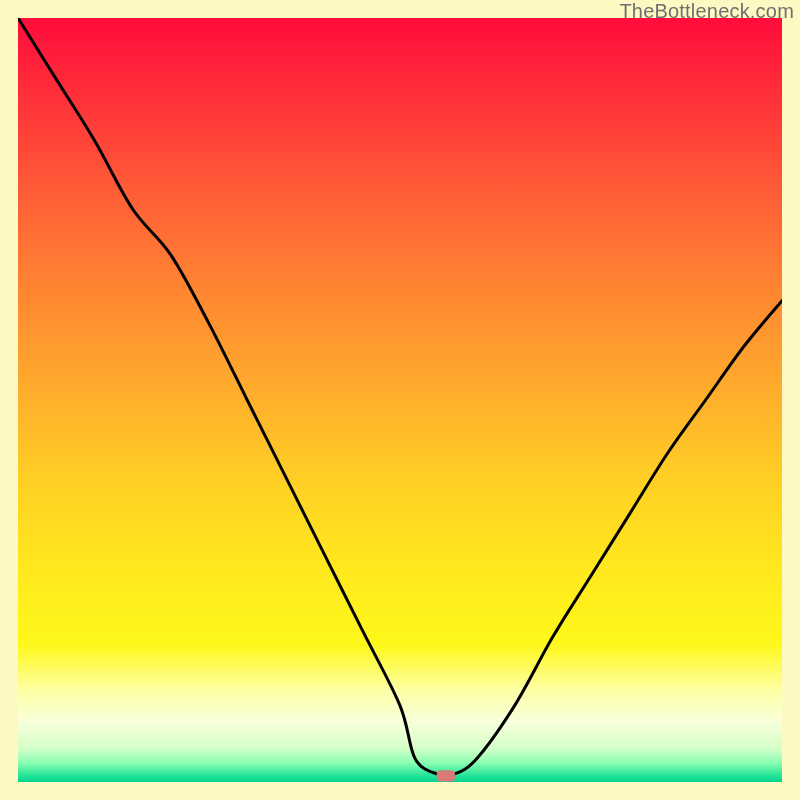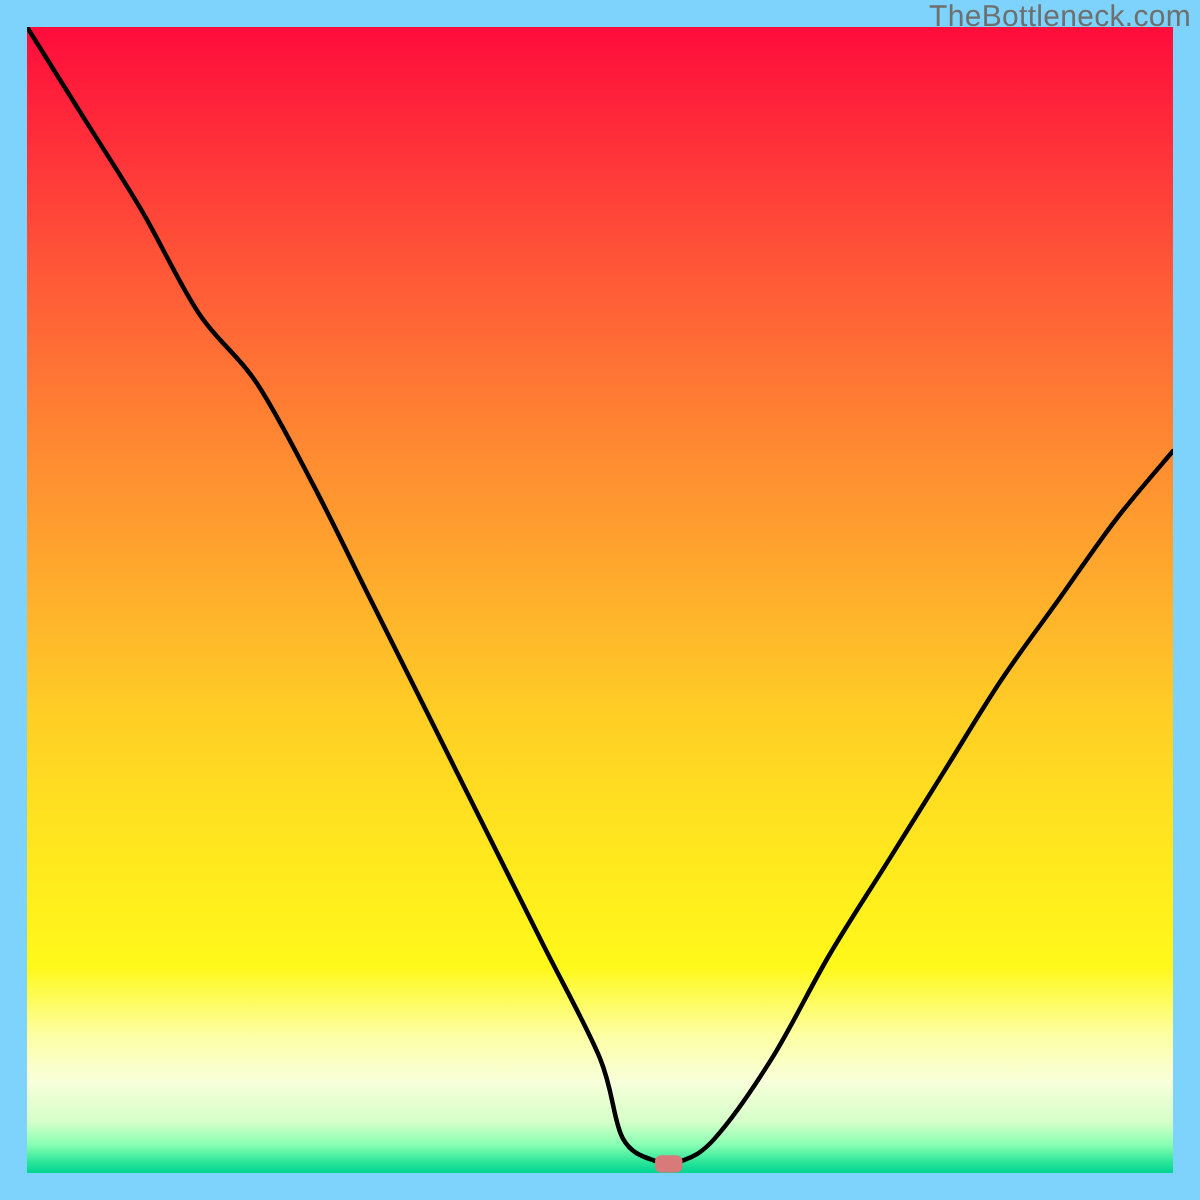"TheBottleneck.com" .frame { background: #7dd3fc -> #fef9c3 }
